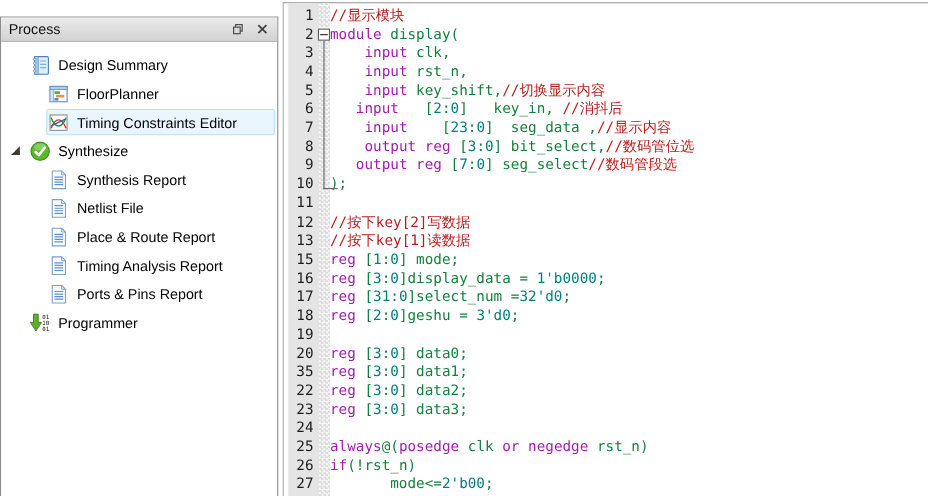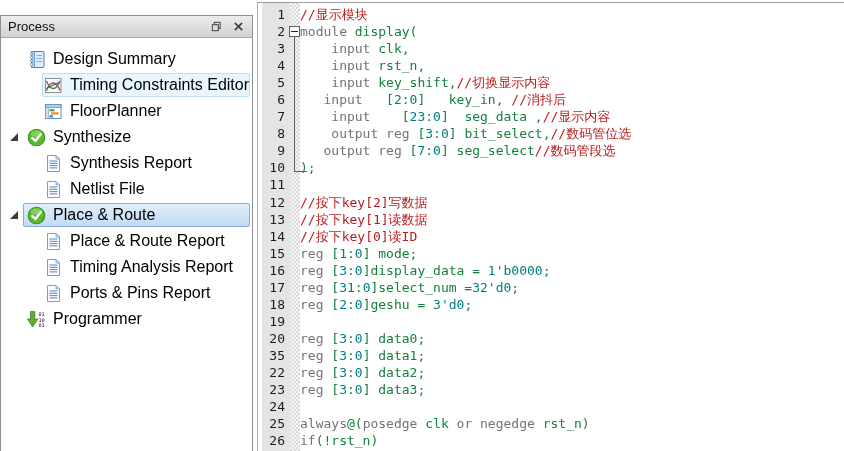"module" .tk-k { color: #737373 -> #a21caf }
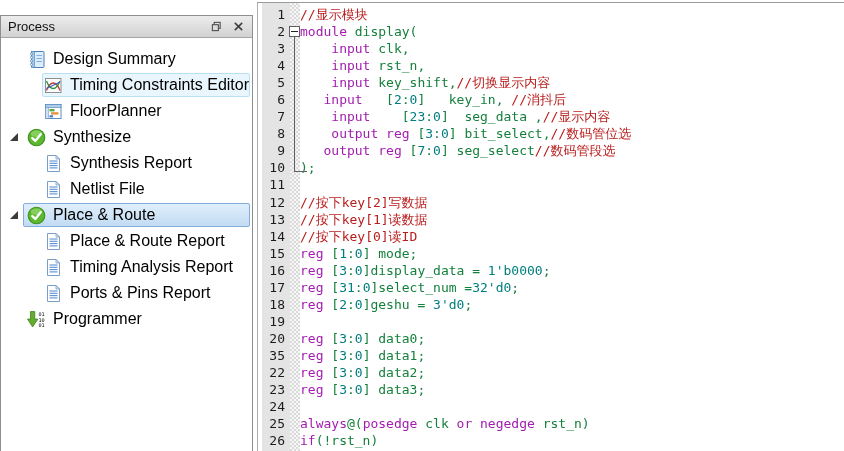"Design Summary" .row { font-size: 16px -> 13px }
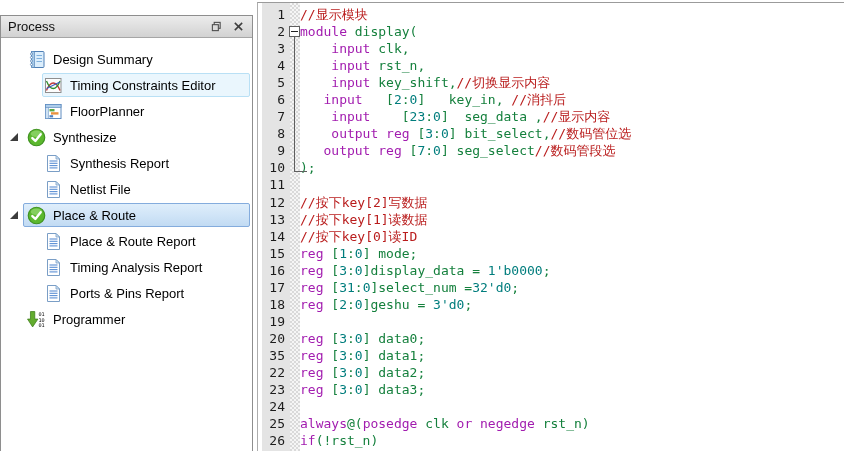"Timing Constraints Editor" div.row { order: before "FloorPlanner" -> after "FloorPlanner" }
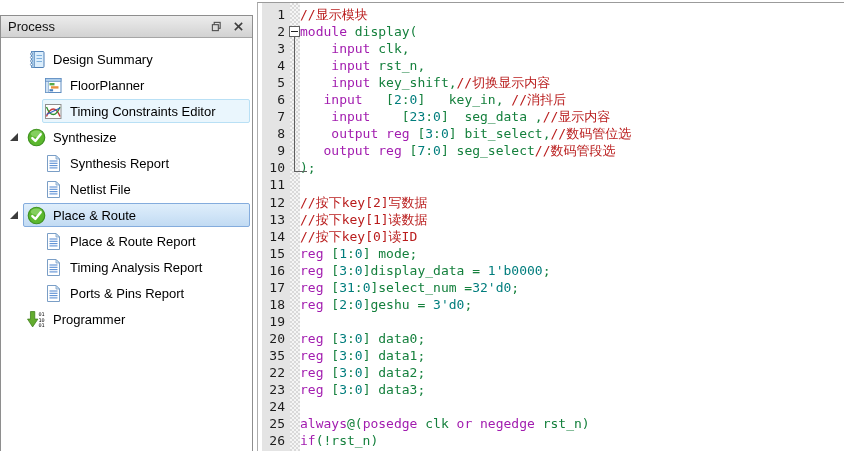"Place & Route" div.row { html: <div> <span></span> <span> <span></span> </span> <svg> <use></use> </svg> <span>Place &amp; Route</span> </div> -> none }
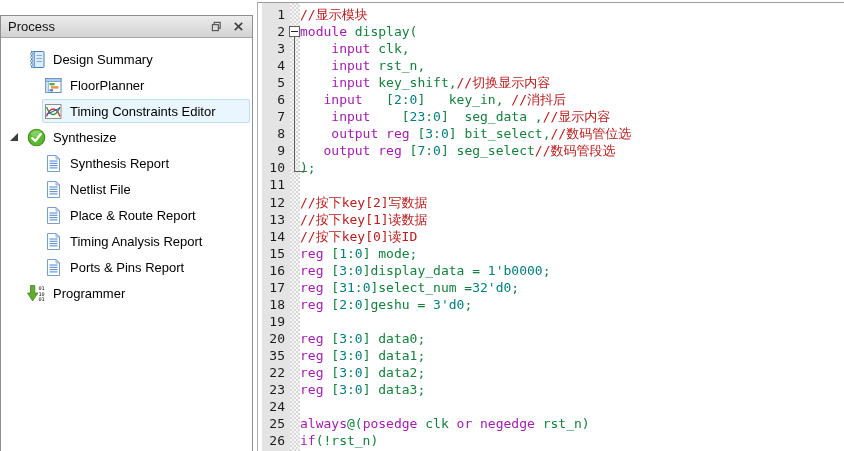"14" div.cl { html: <div> <span>14</span> <span></span> <span><span>//按下key[0]读ID</span></span> </div> -> none }
